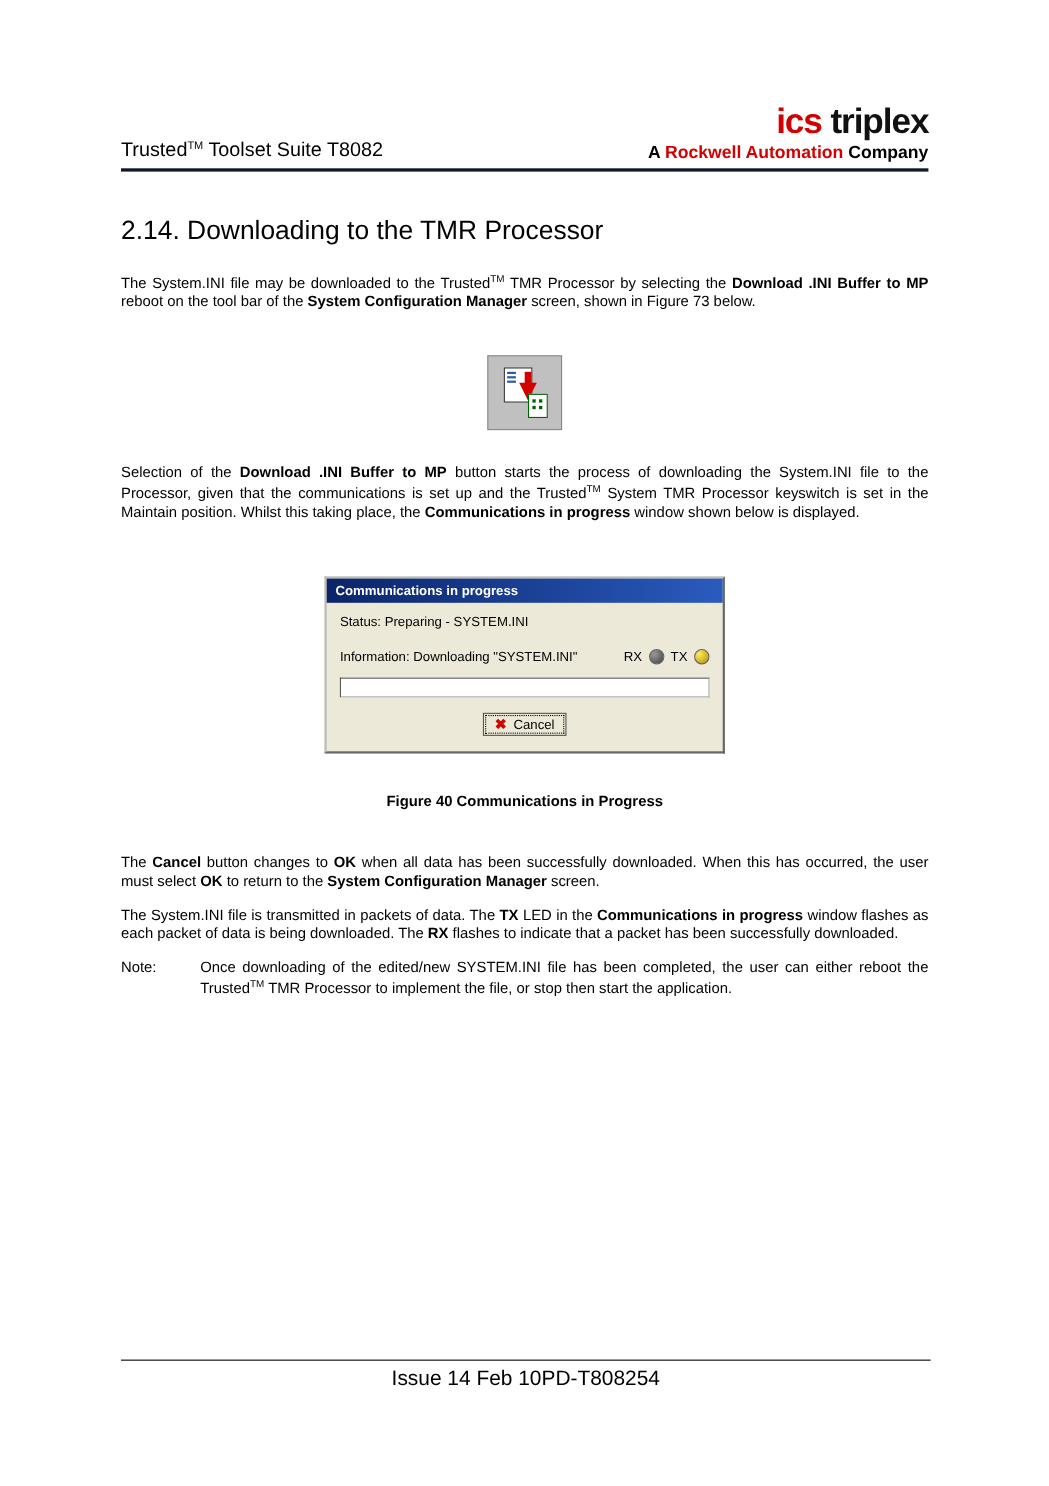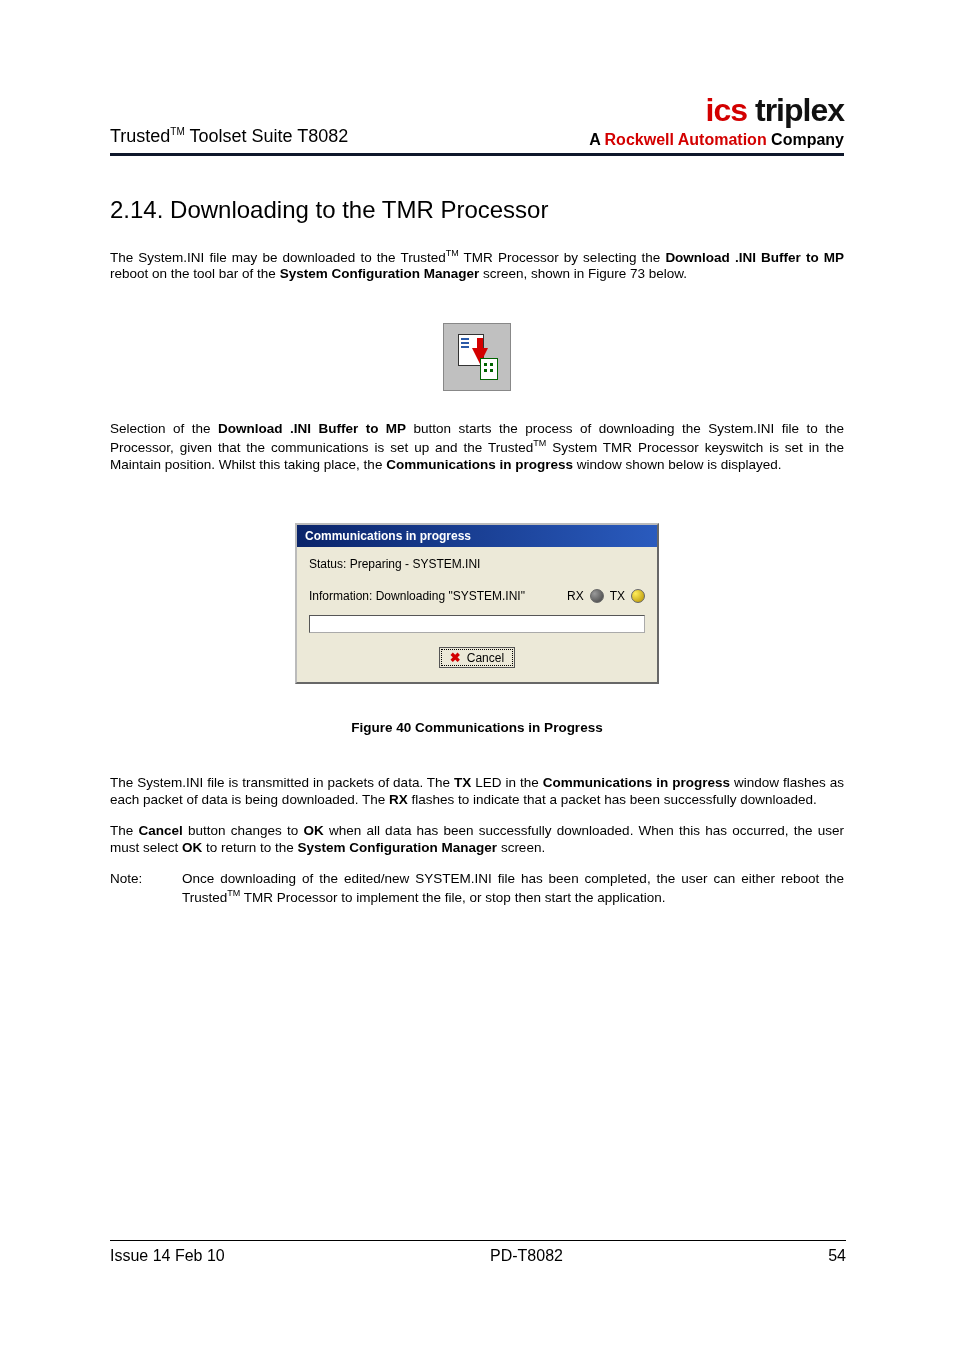"The System.INI file is transmitted" p.para { order: before "The Cancel button changes to" -> after "The Cancel button changes to" }
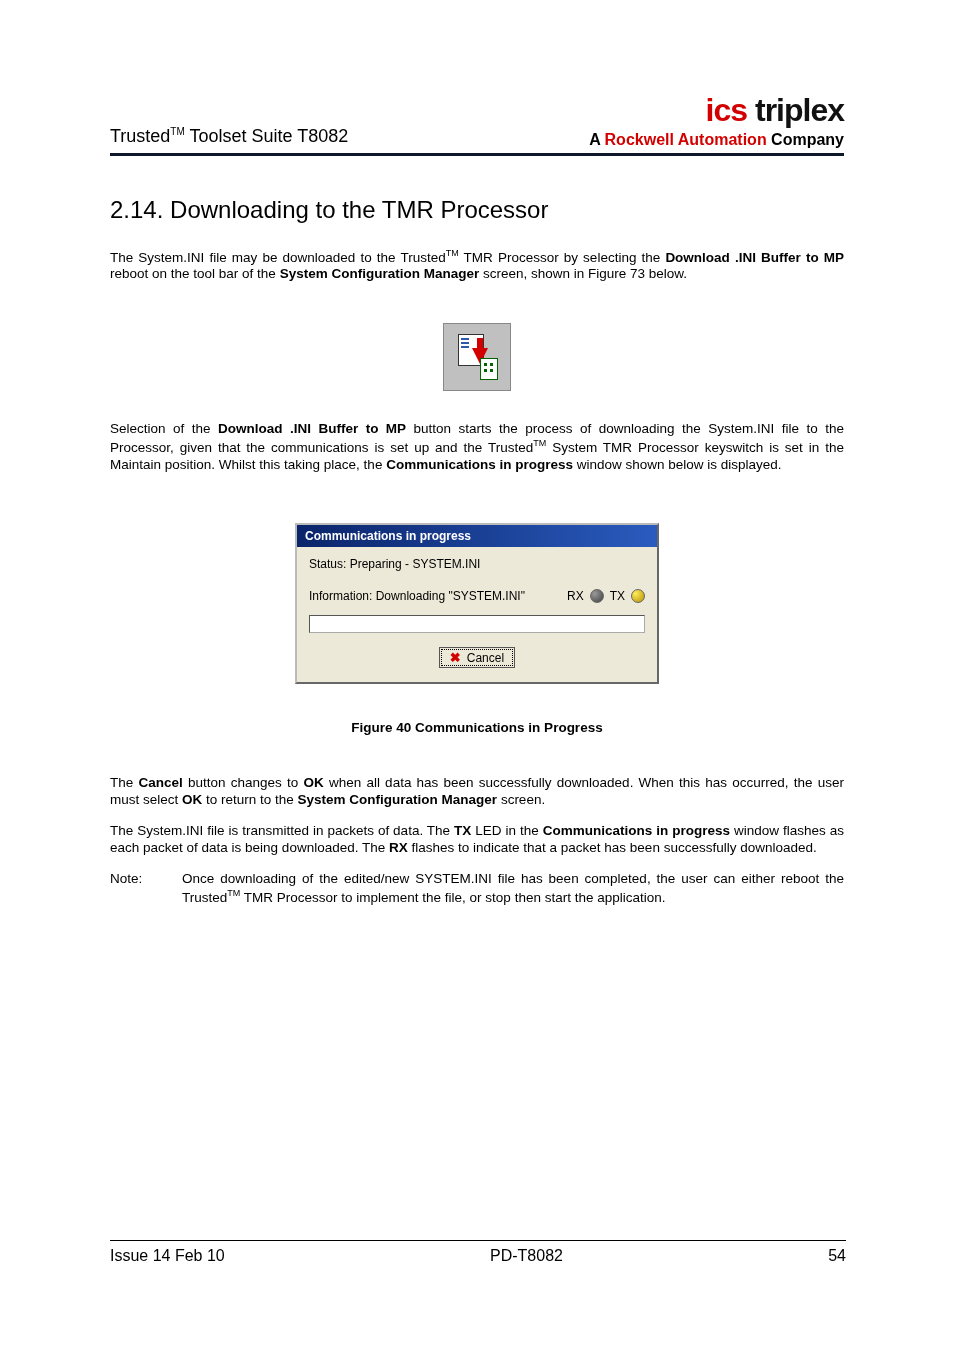"Issue 14 Feb 10" .footer { font-size: 16px -> 19px; justify-content: space-between -> center }
